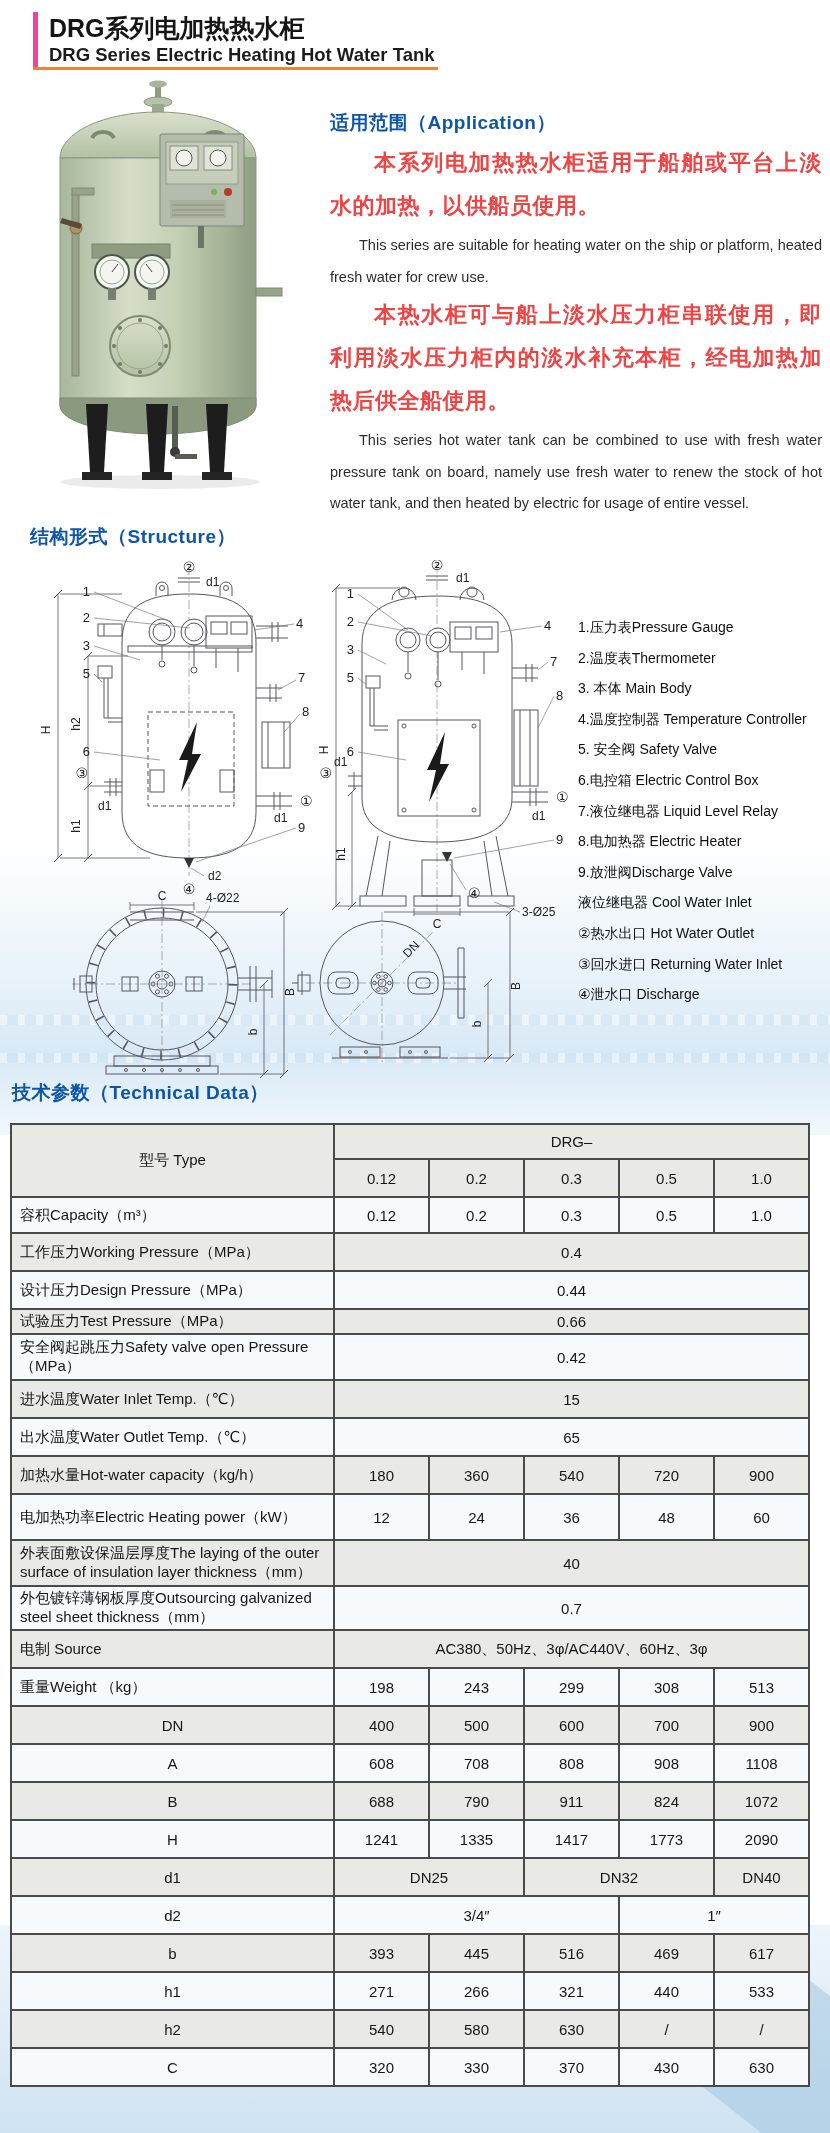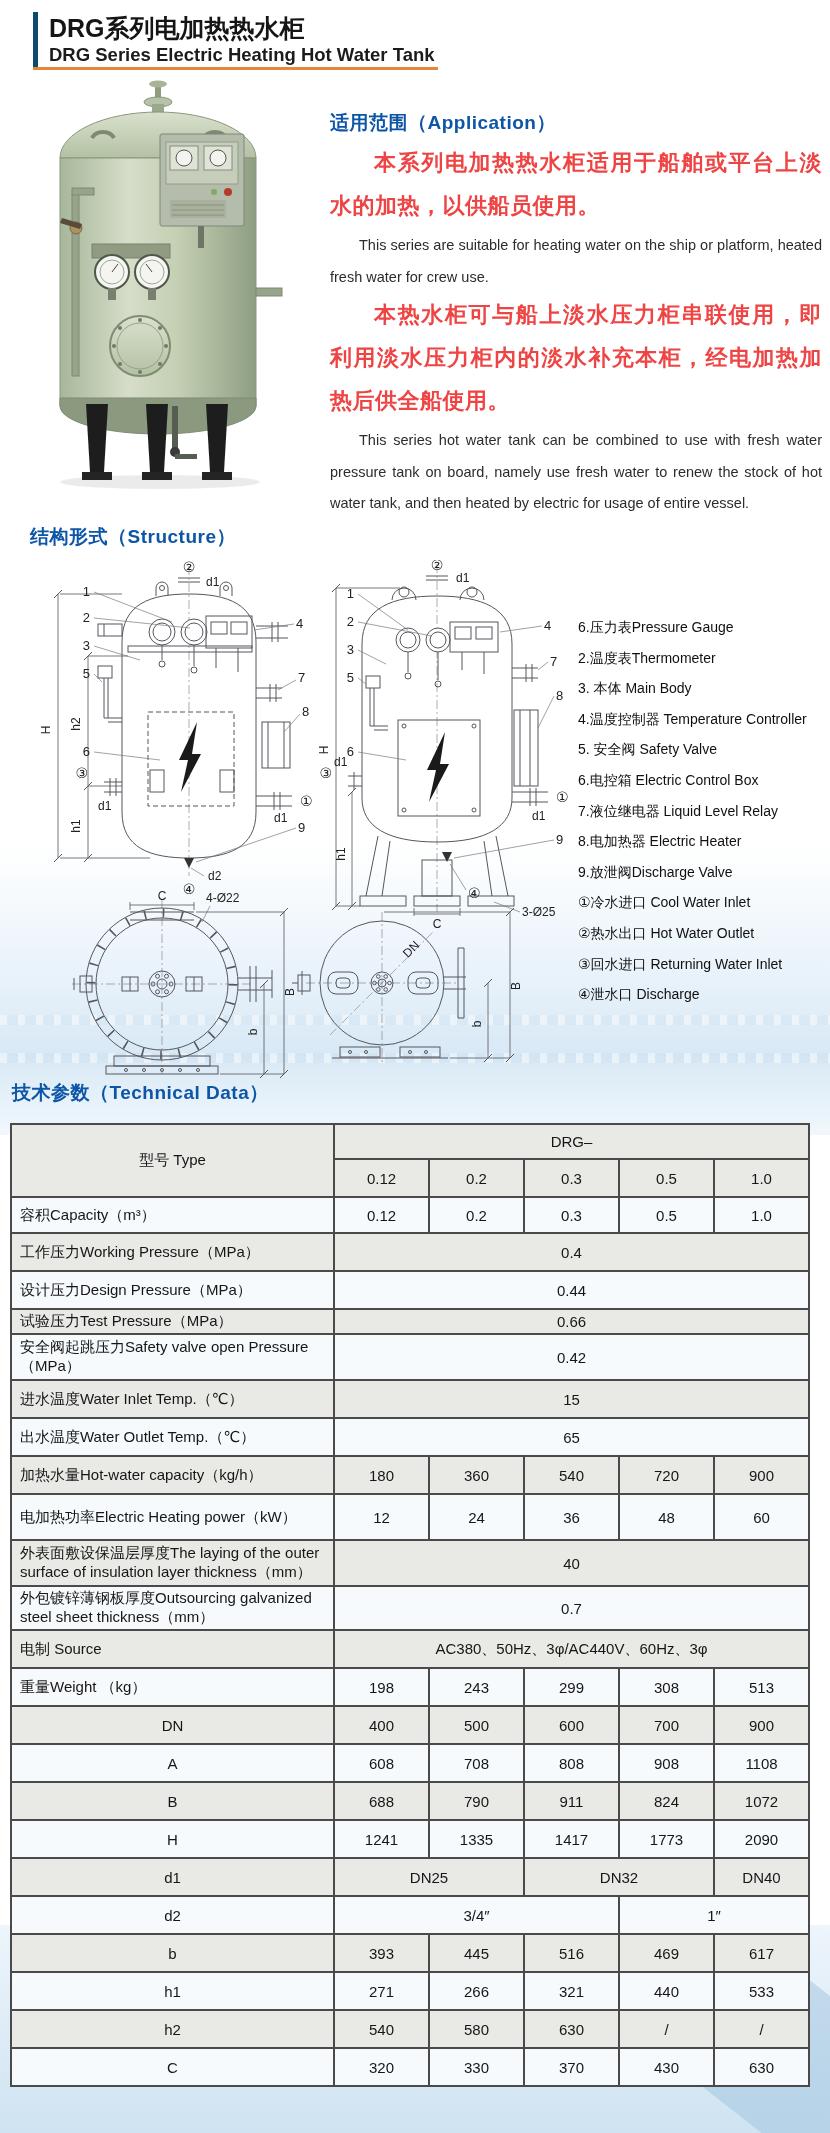"DRG系列电加热热水柜" .header-block { border-left: 5px solid #0c4a6e -> 5px solid #ec4899 }
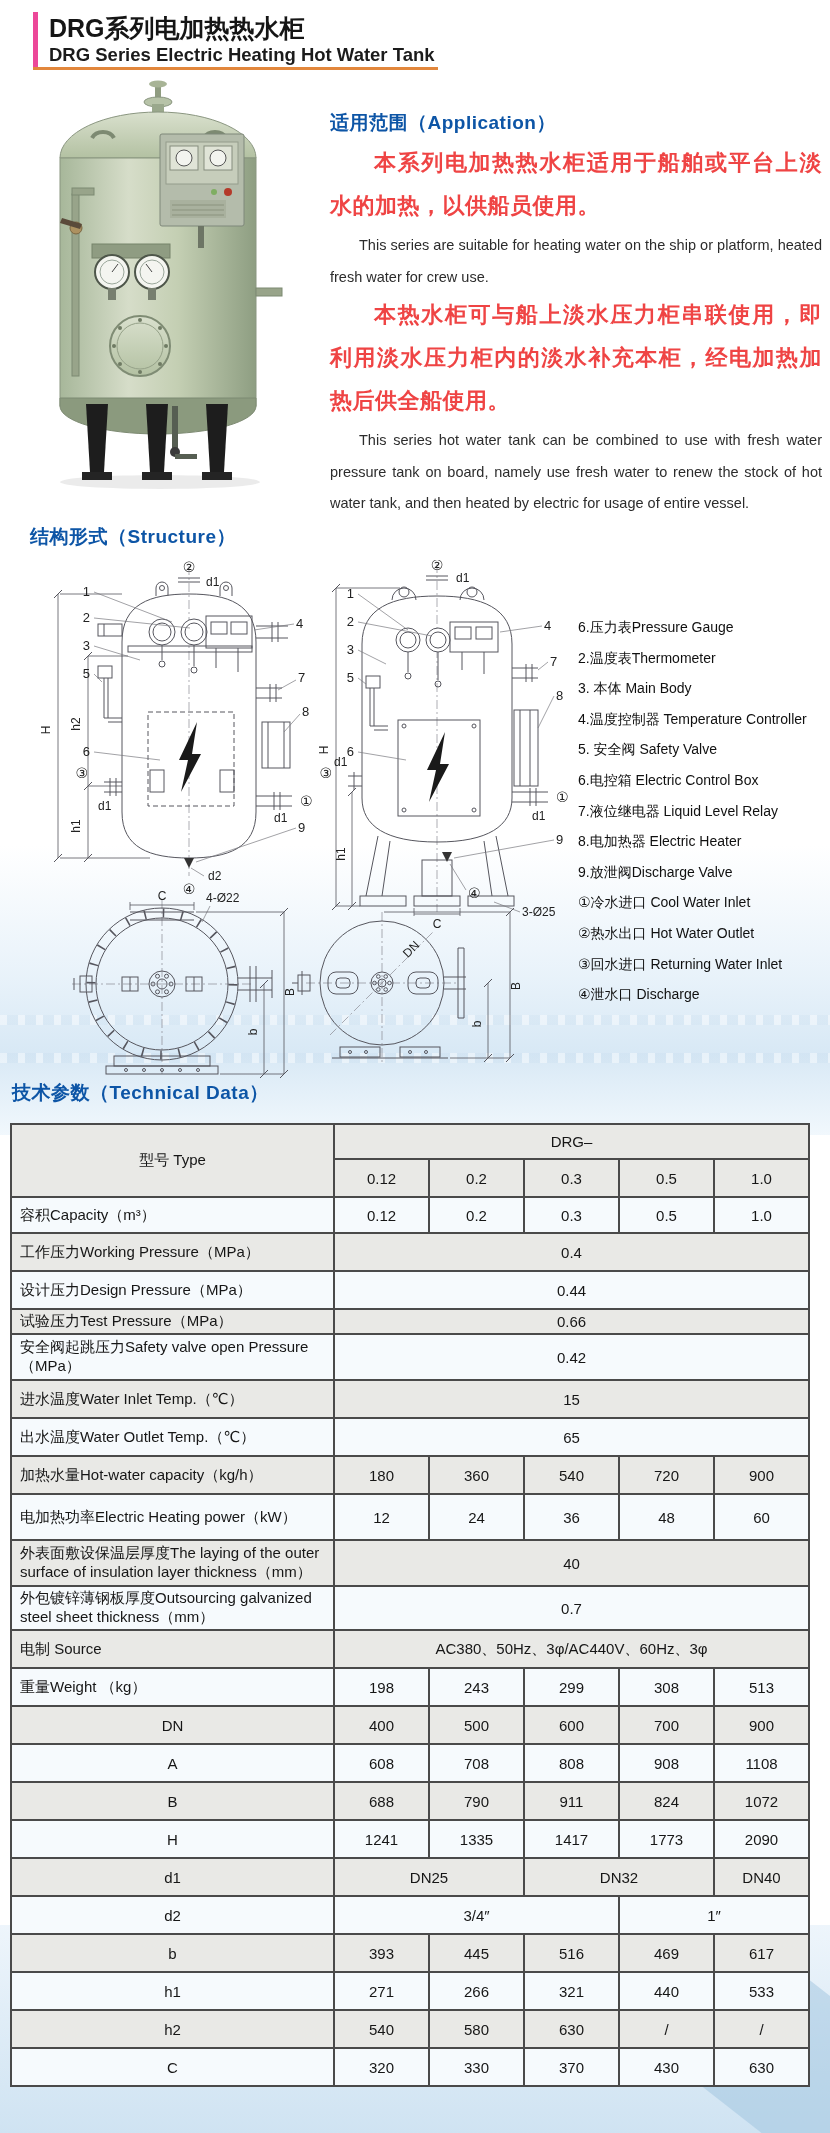"6.压力表Pressure Gauge" div.part-item { text: 6 -> 1 }
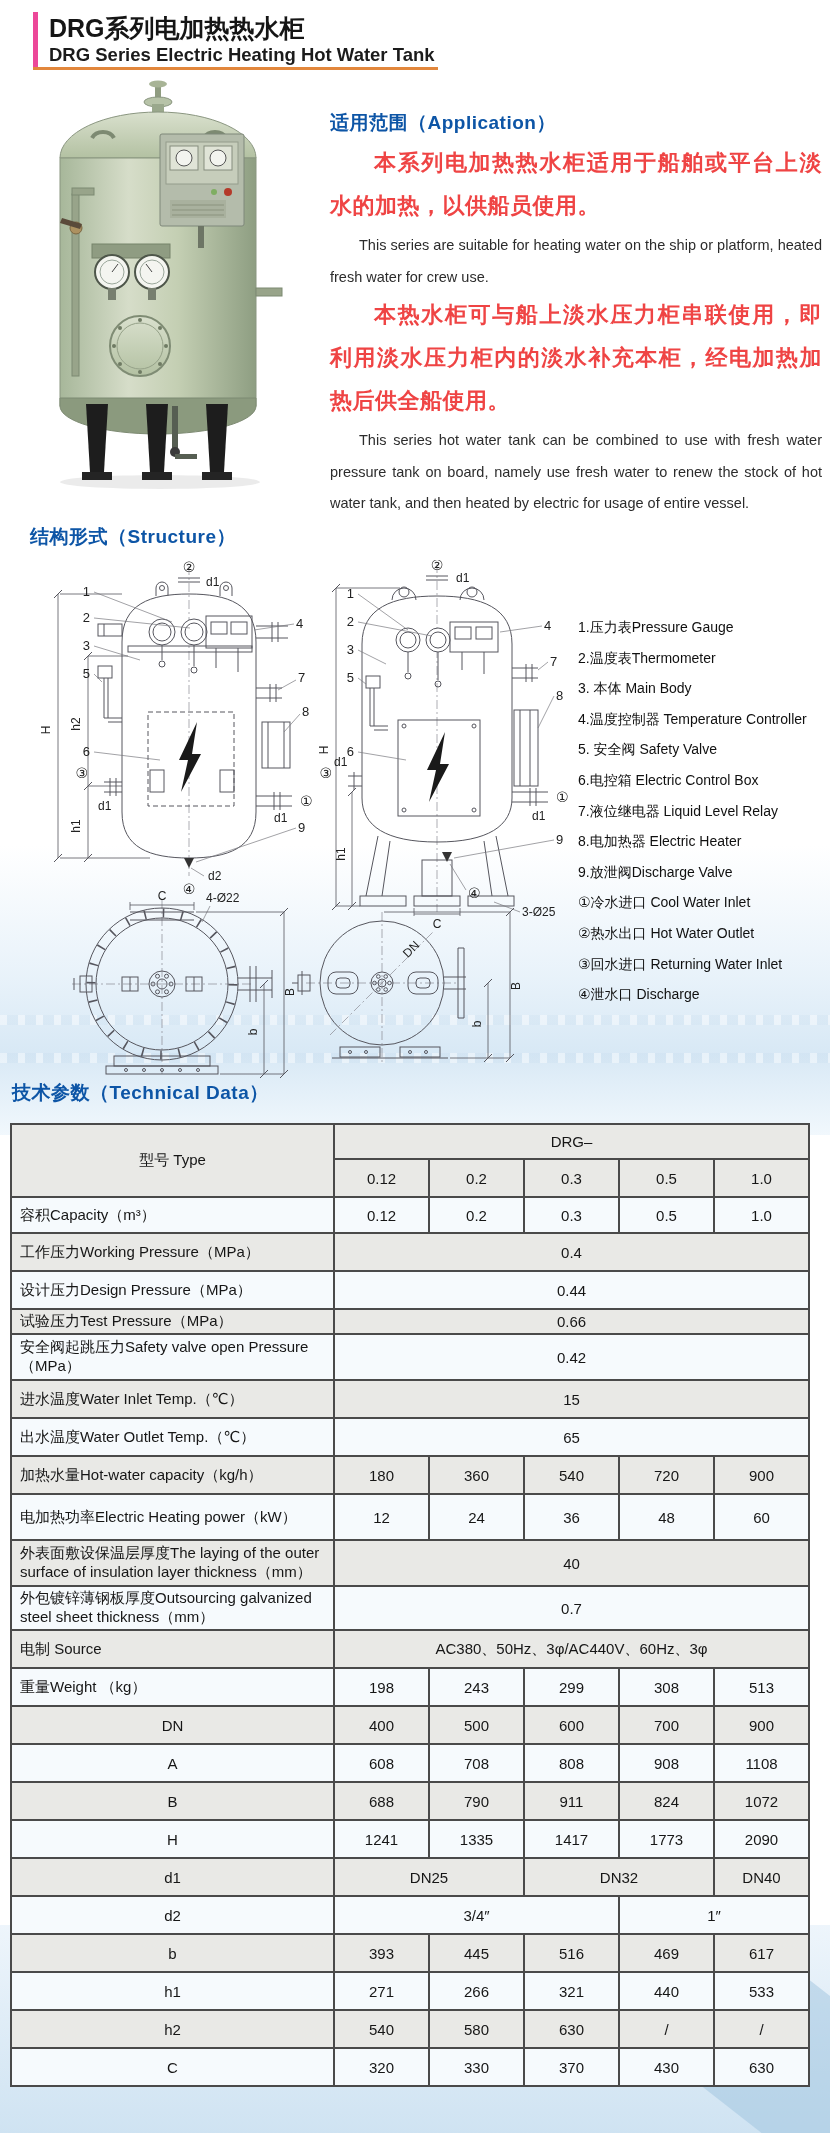"①冷水进口 Cool Water Inlet" div.part-item { text: ①冷水进口 -> 液位继电器 }
